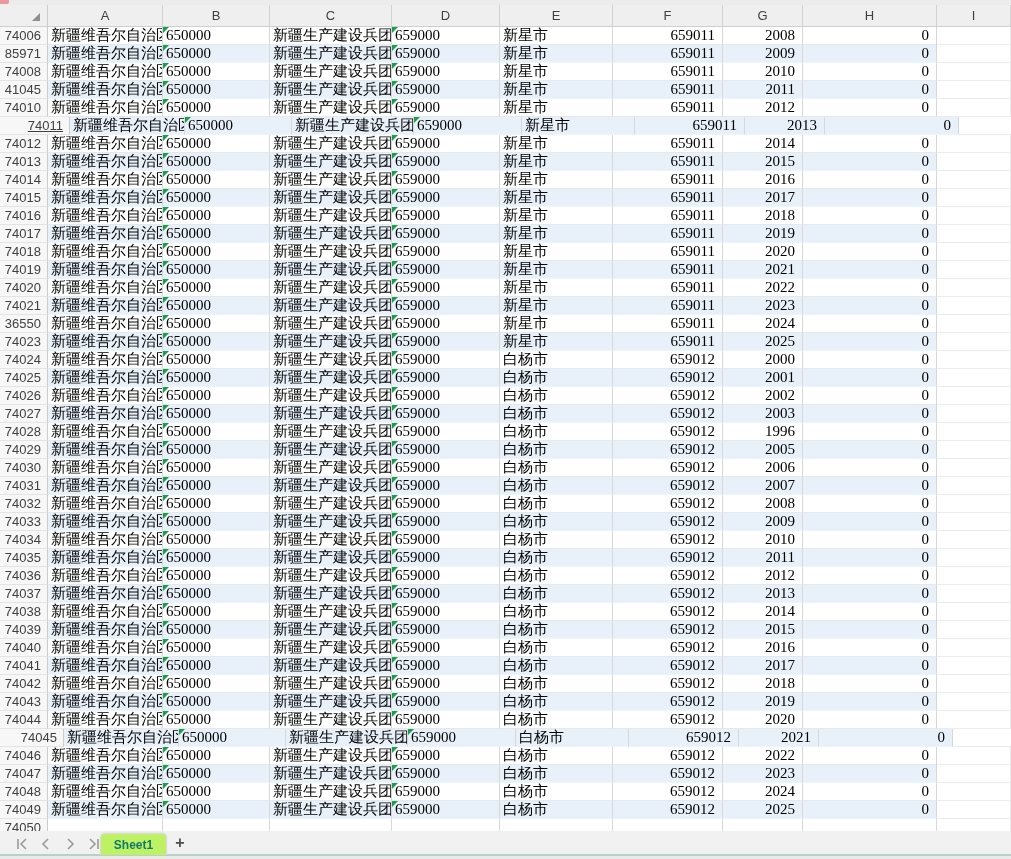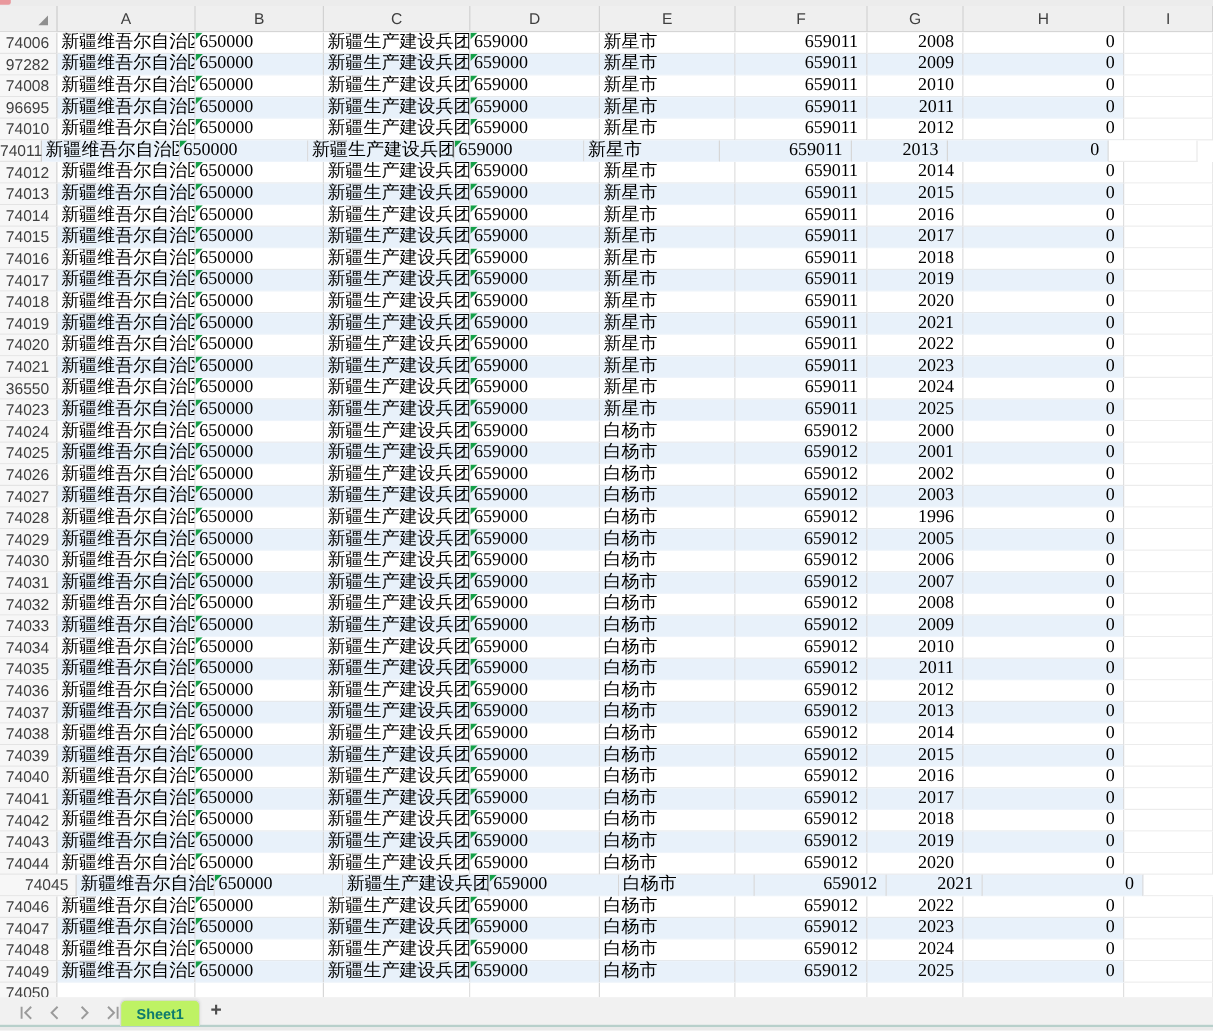"97282" div.row-num { text: 97282 -> 85971 }
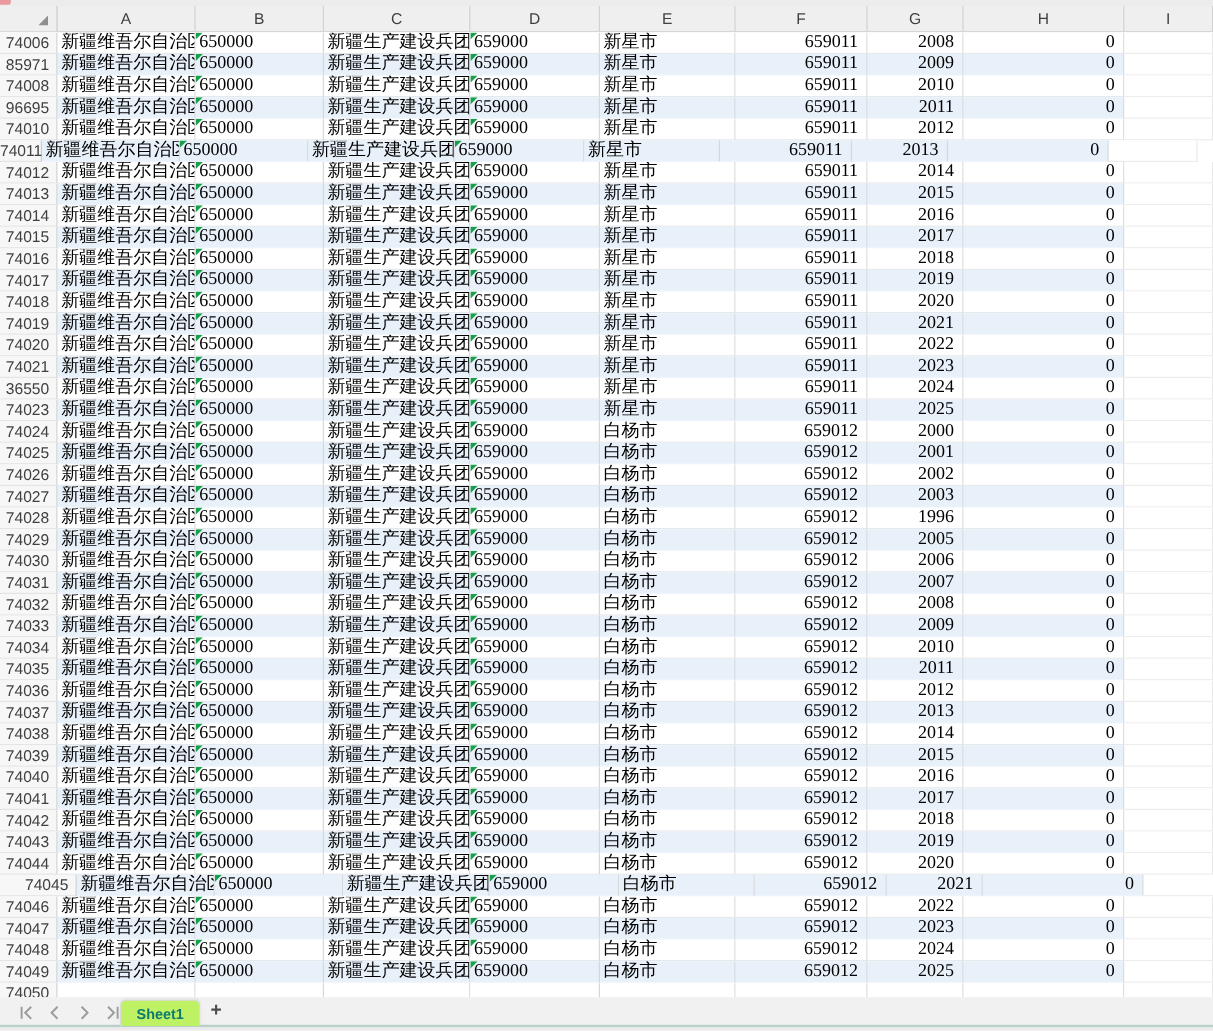"96695" div.row-num { text: 96695 -> 41045 }
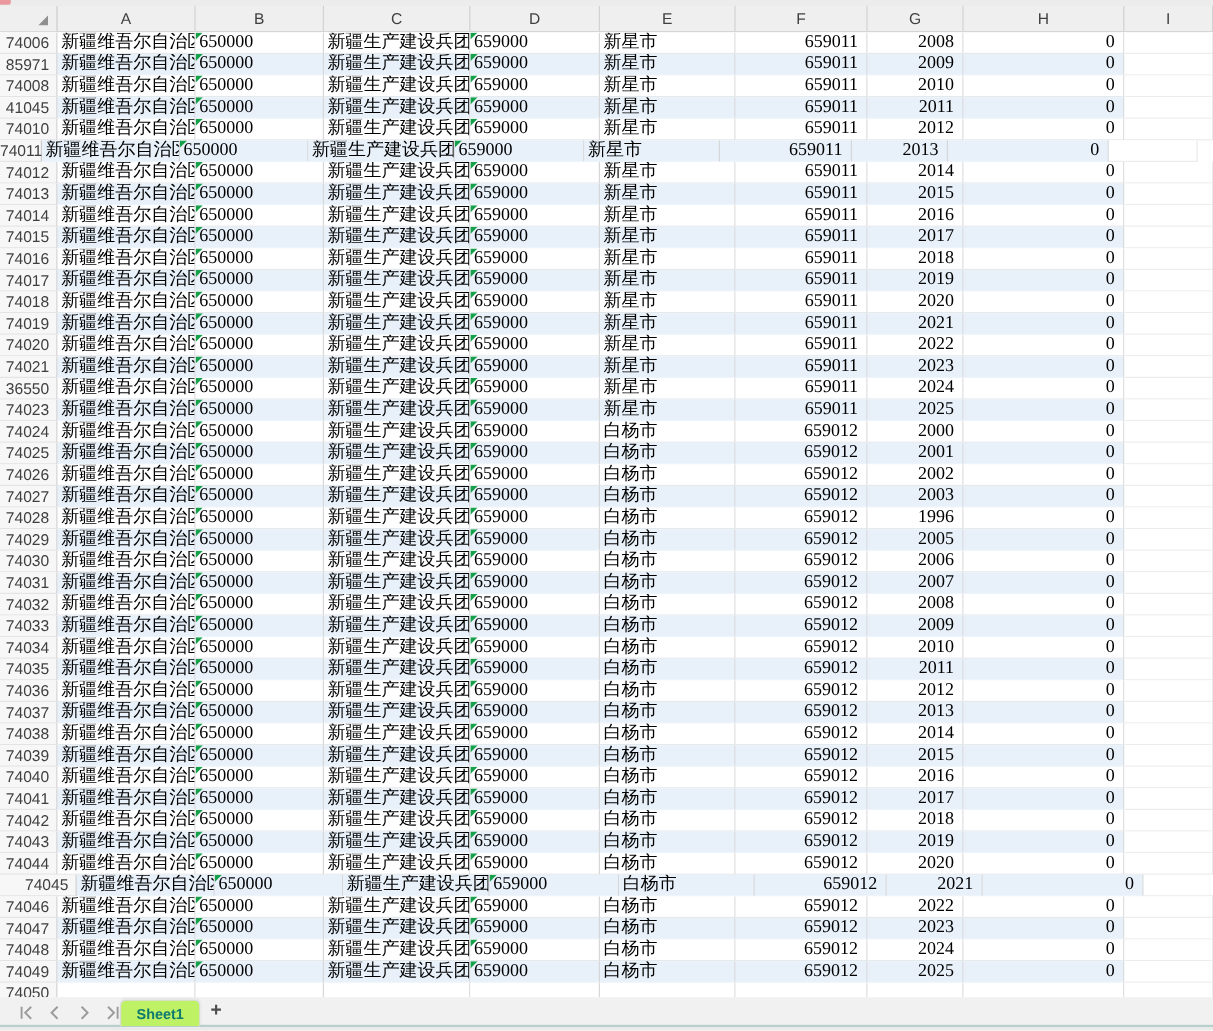"74011" div.row-num { text-decoration: none -> underline; width: 35px -> 70px }
